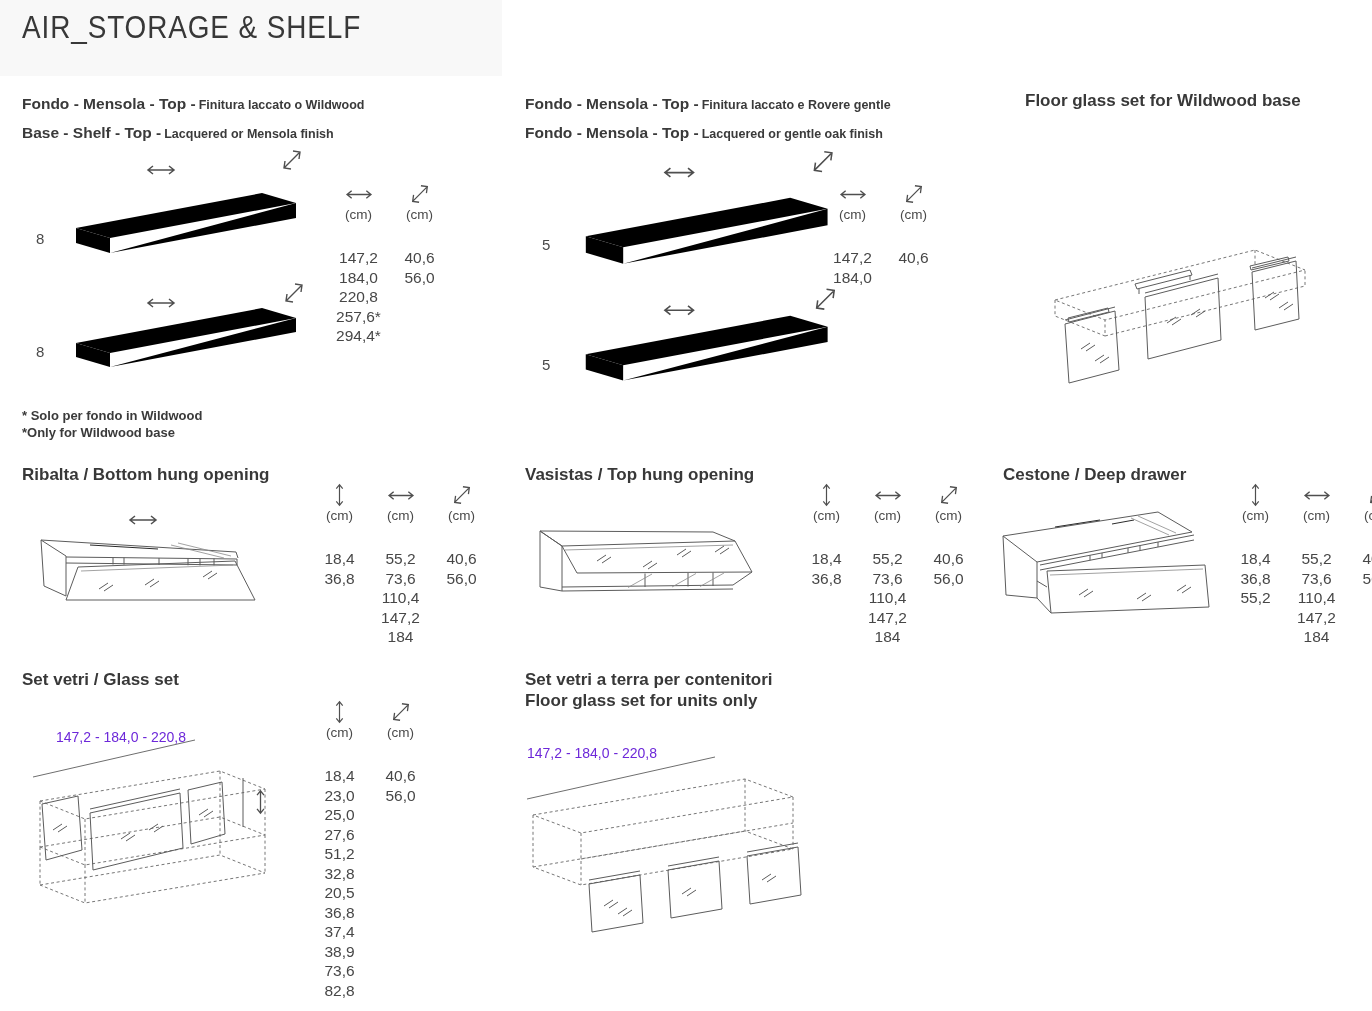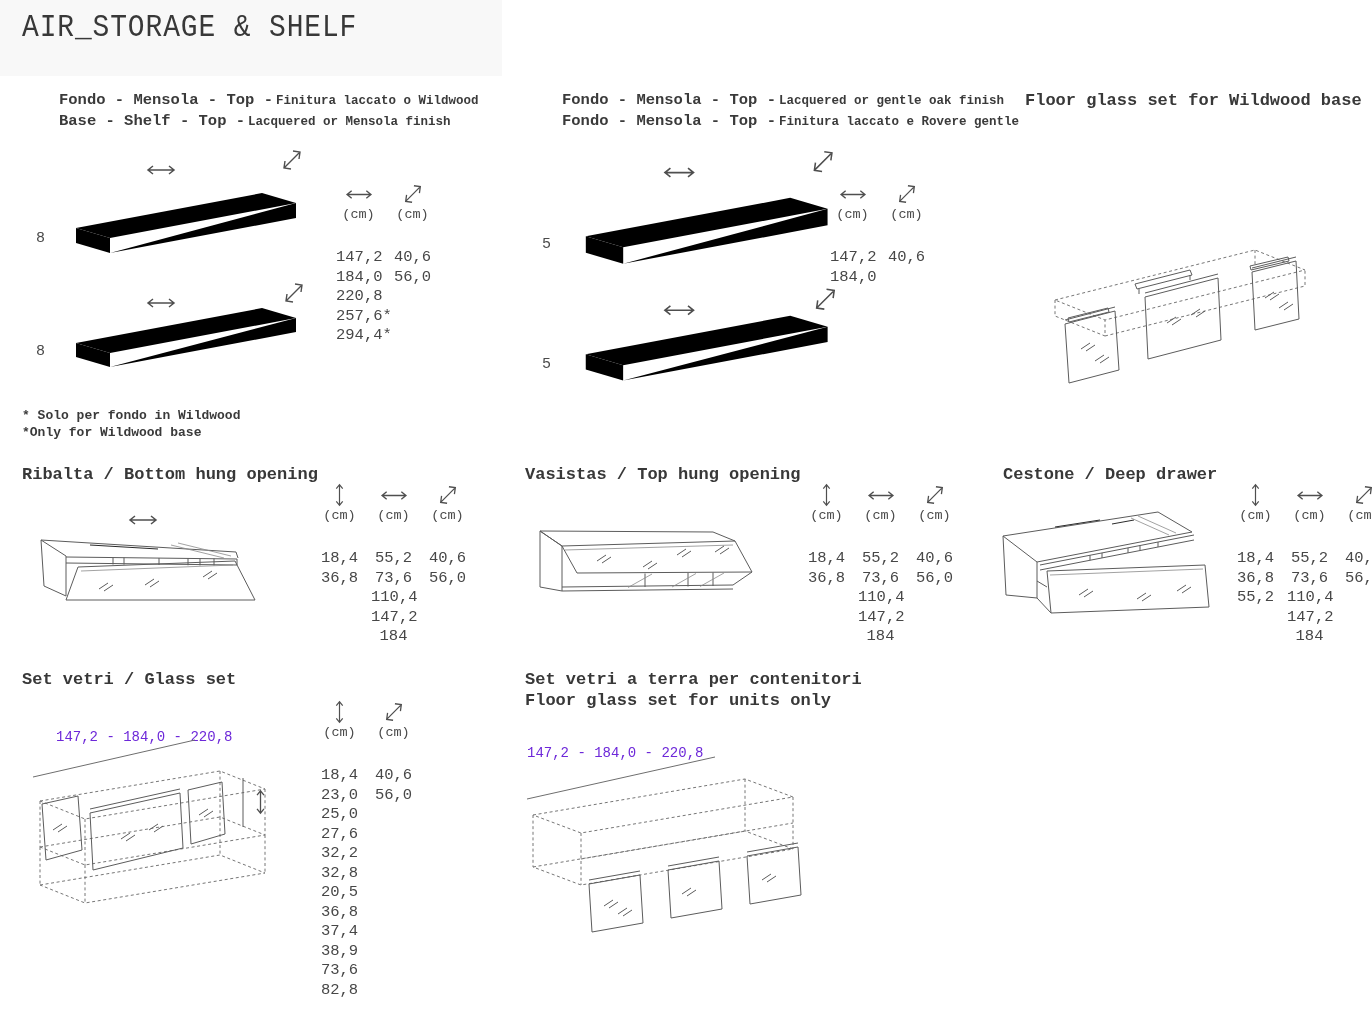"AIR_STORAGE & SHELF" .canvas { font-family: Liberation Mono, monospace -> Liberation Sans, sans-serif }
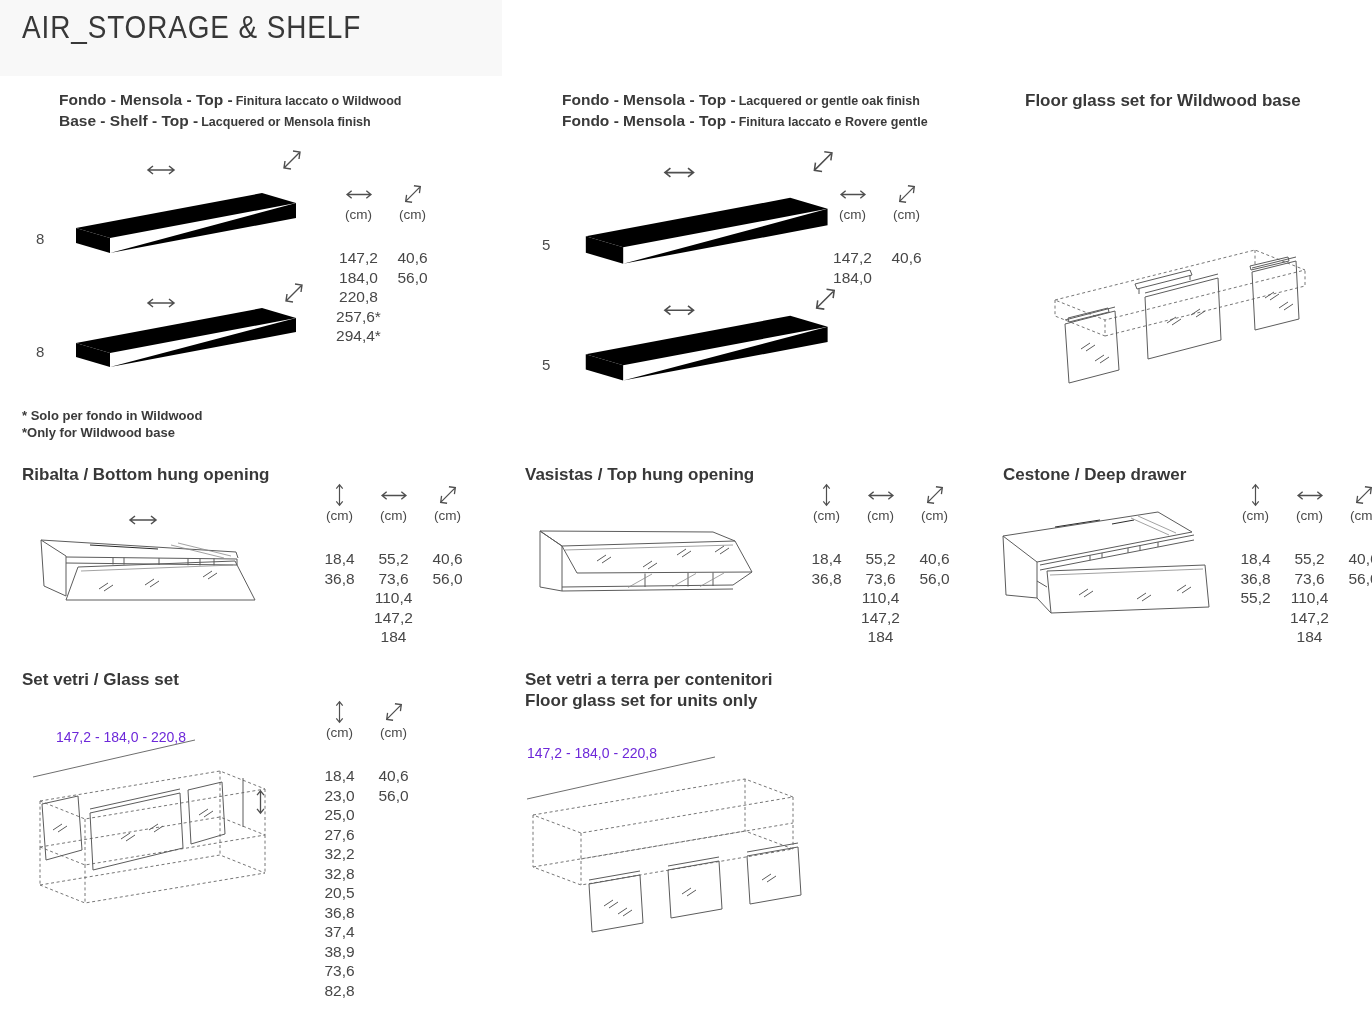"Fondo - Mensola - Top" .sec-head { line-height: 20px -> 28px; margin-left: 37px -> none }
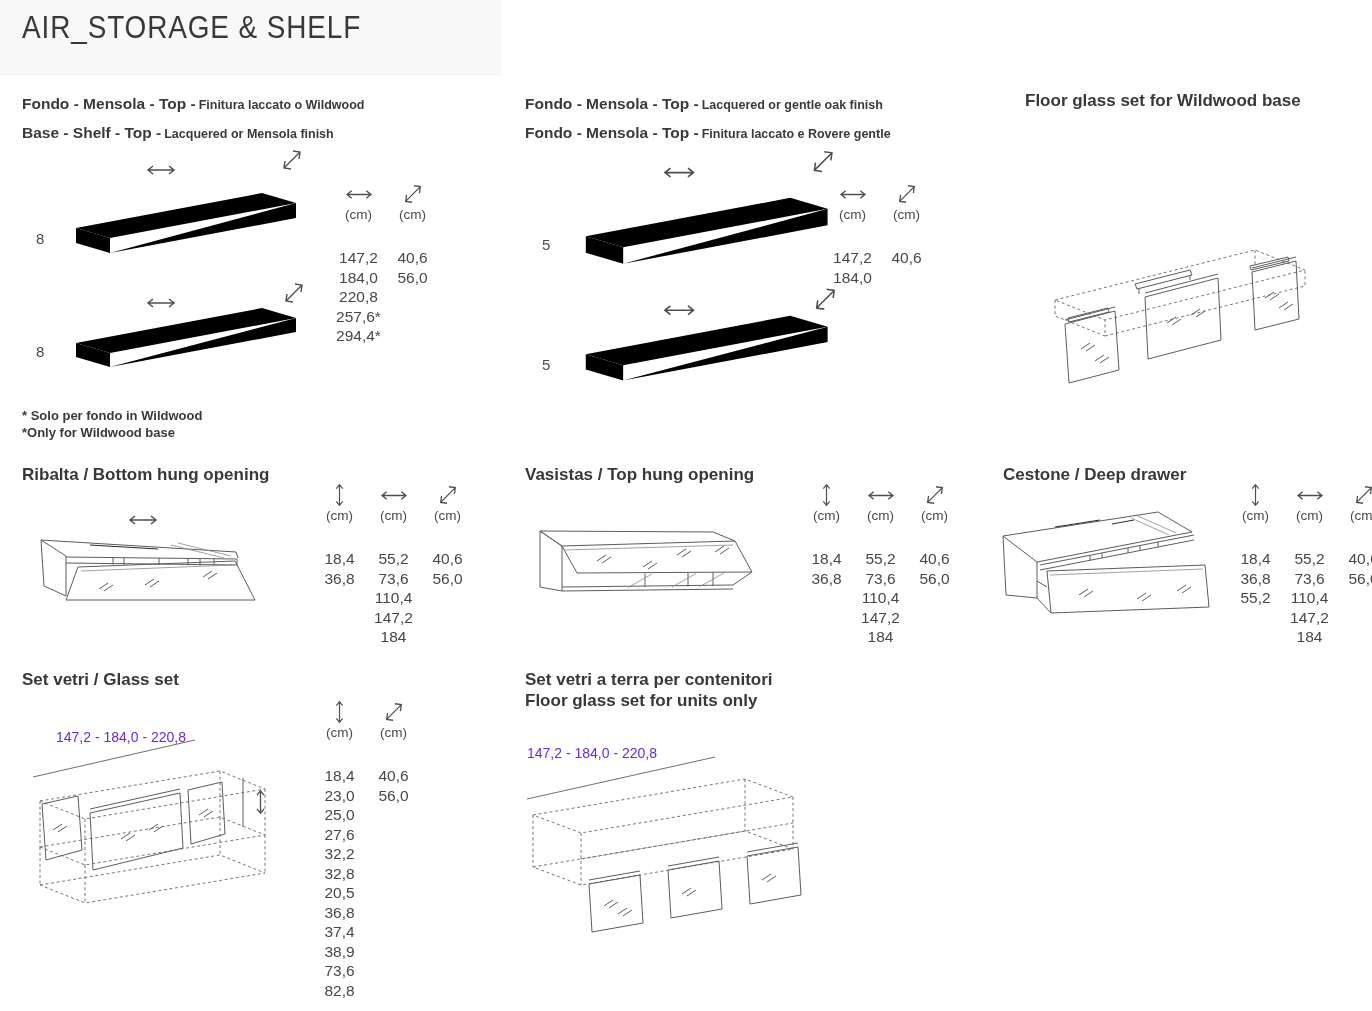"Fondo - Mensola - Top - Lacquered" div { order: before "Fondo - Mensola - Top - Finitura laccato e" -> after "Fondo - Mensola - Top - Finitura laccato e" }
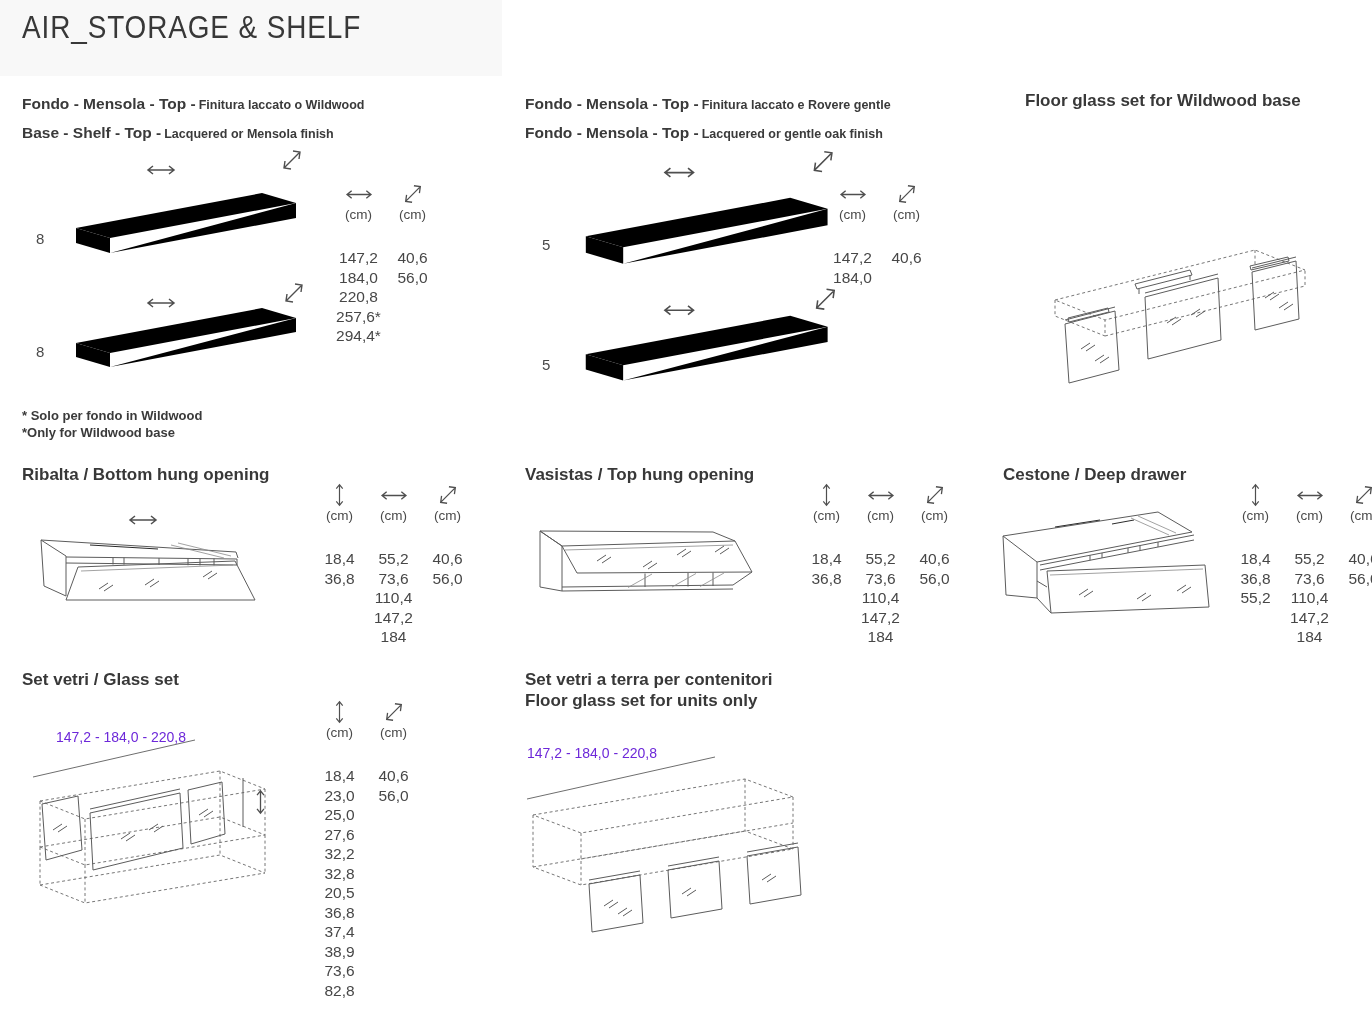"(cm)" .dim-table { gap: 9px -> 16px }
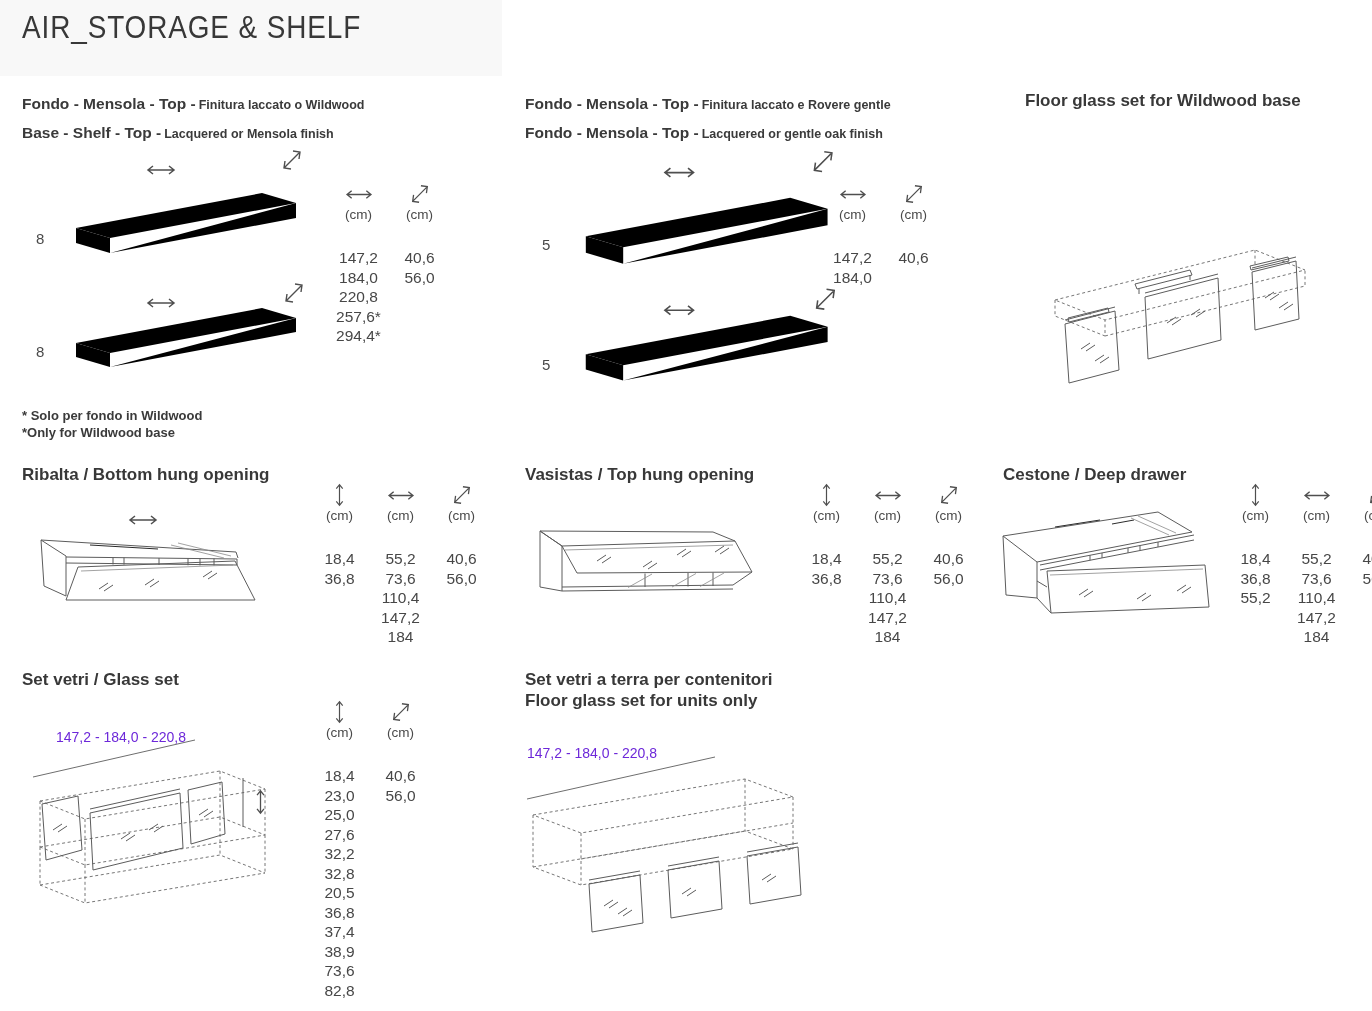"32,2" div.dim-value { text: 32,2 -> 51,2 }
